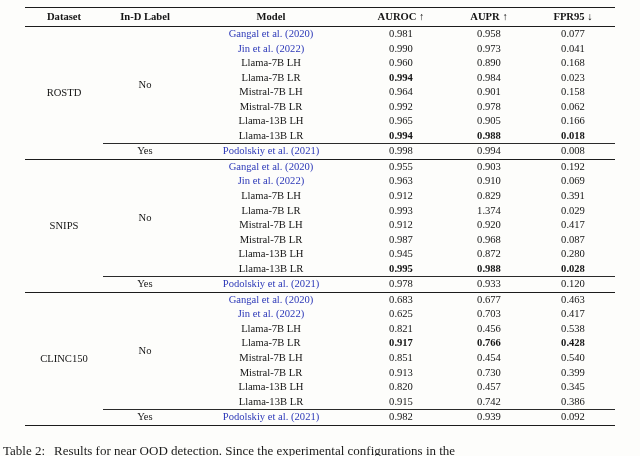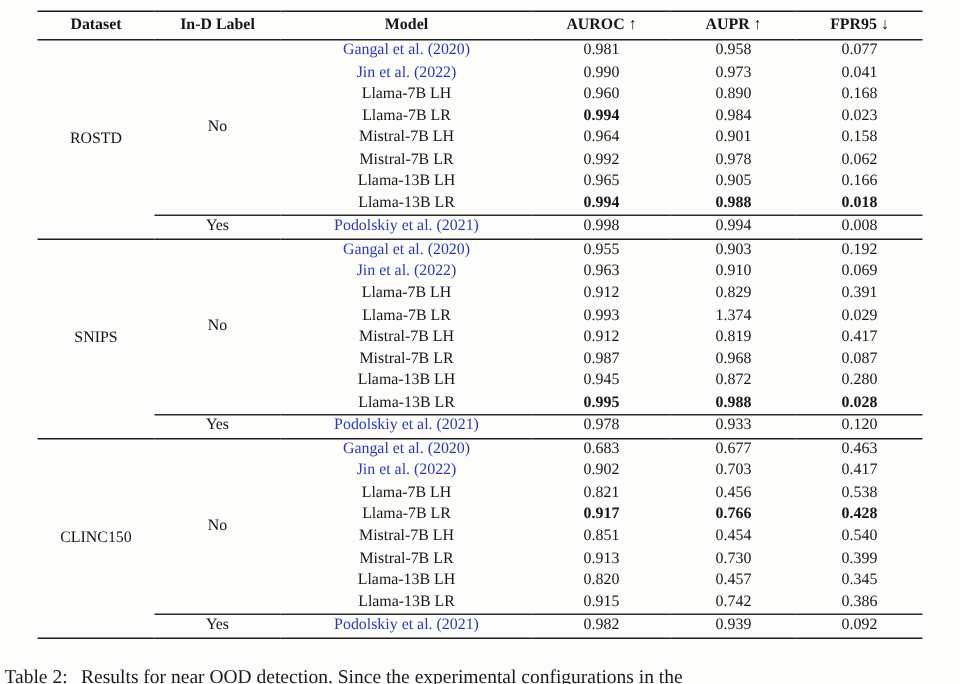"0.819" td { text: 0.819 -> 0.920 }
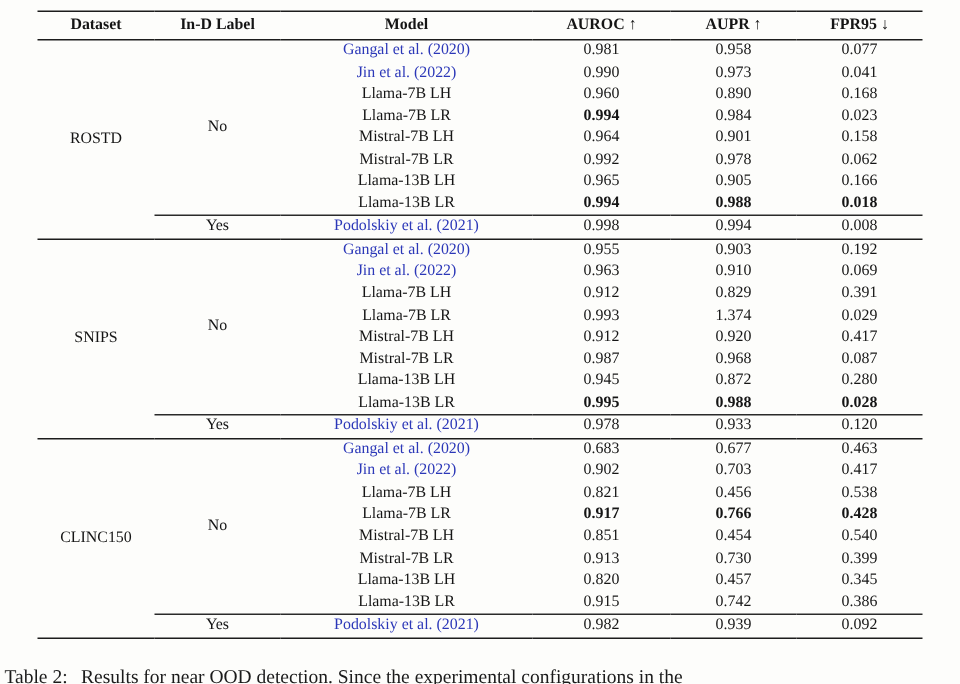"0.902" td { text: 0.902 -> 0.625 }
